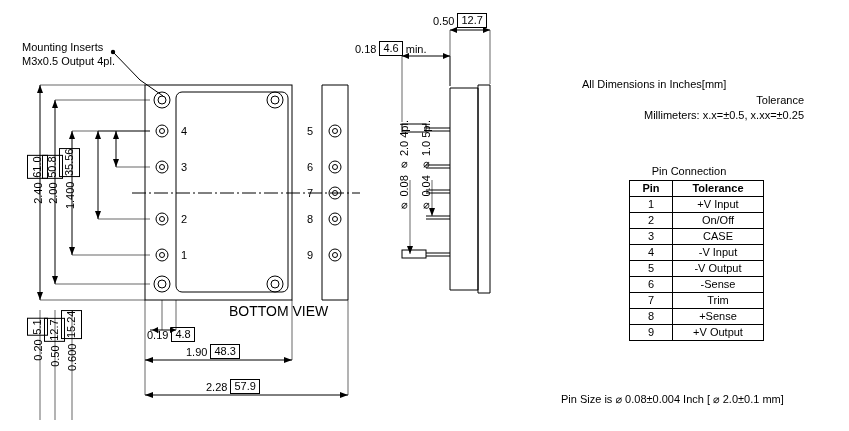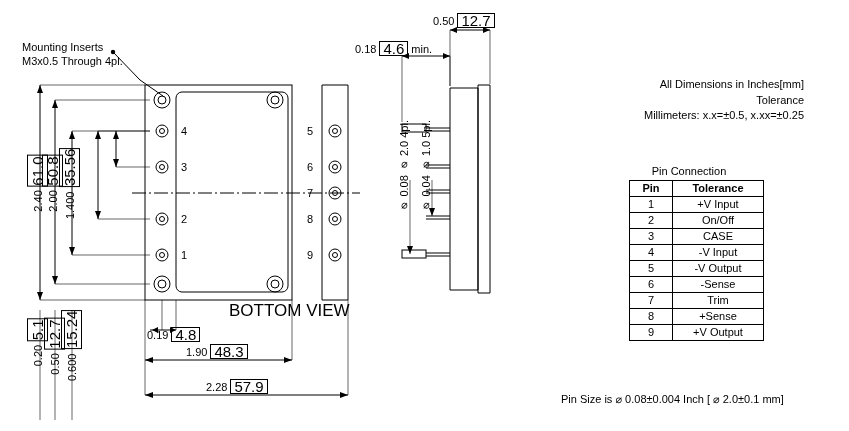"12.7" .boxed { font-size: 15px -> 11px }
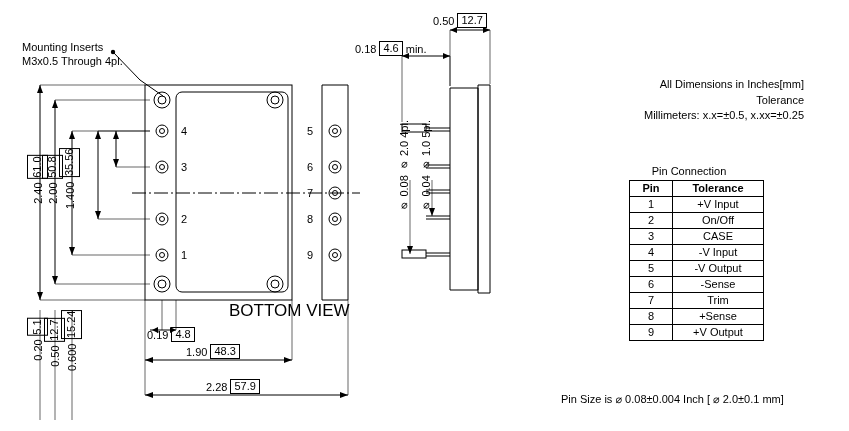"M3x0.5 Through 4pl." div.abs { text: Through -> Output }
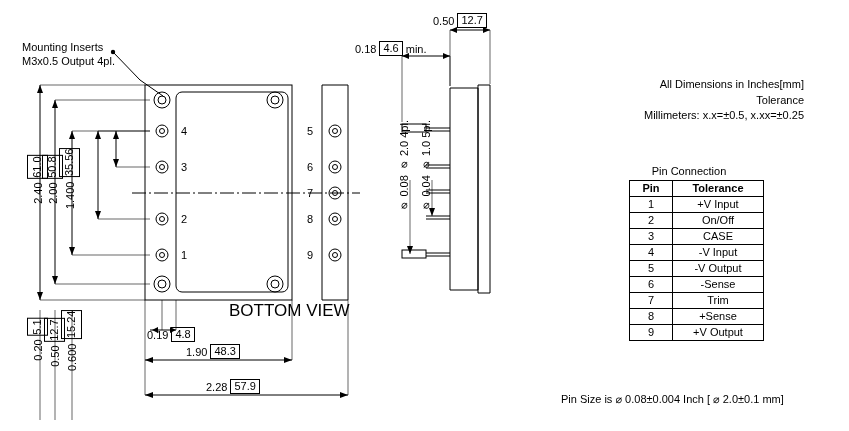"All Dimensions in Inches[mm]" div.txt { text-align: right -> none }
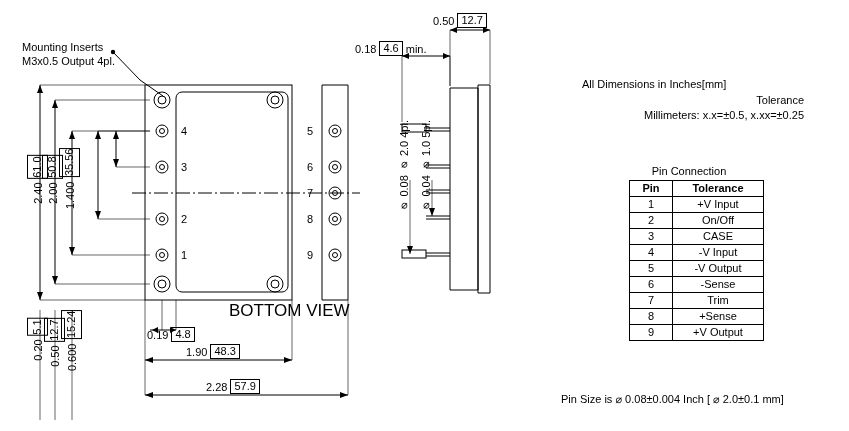"BOTTOM VIEW" div.abs { font-size: 17px -> 14px }
